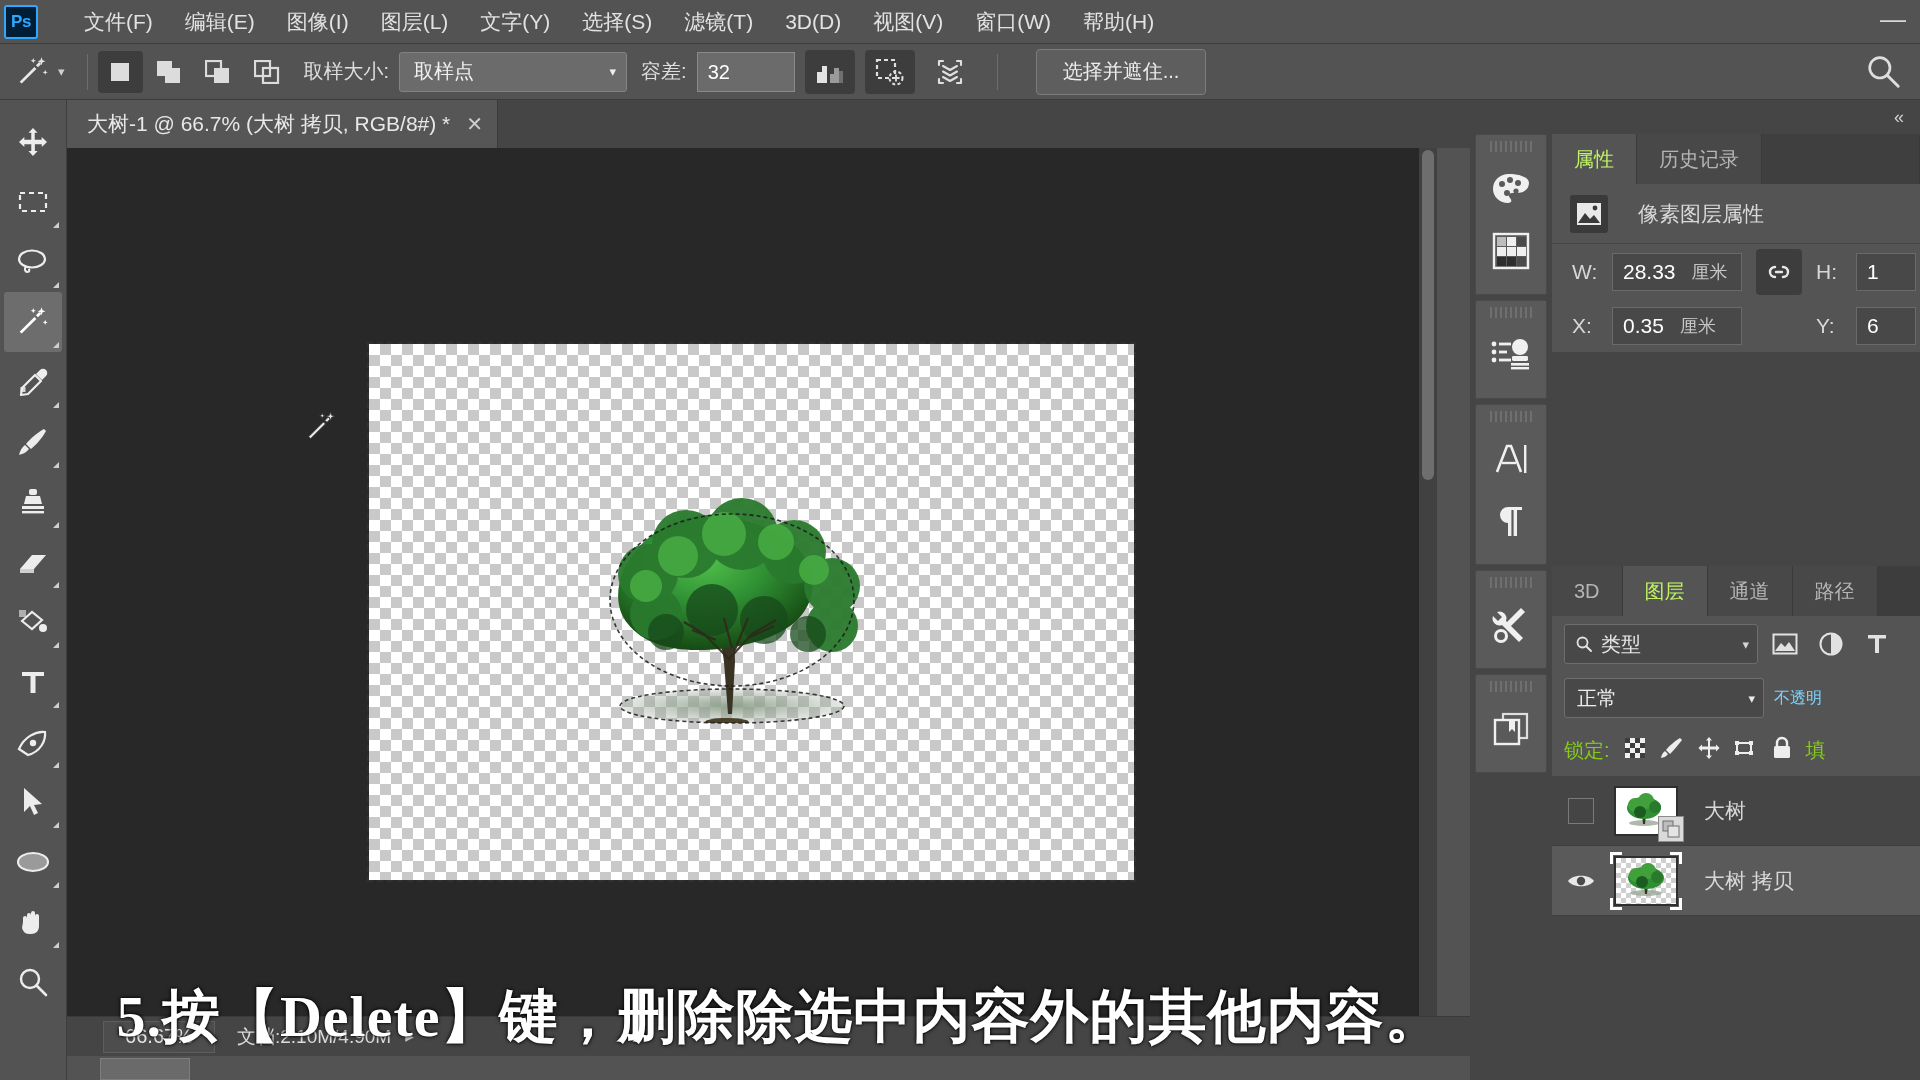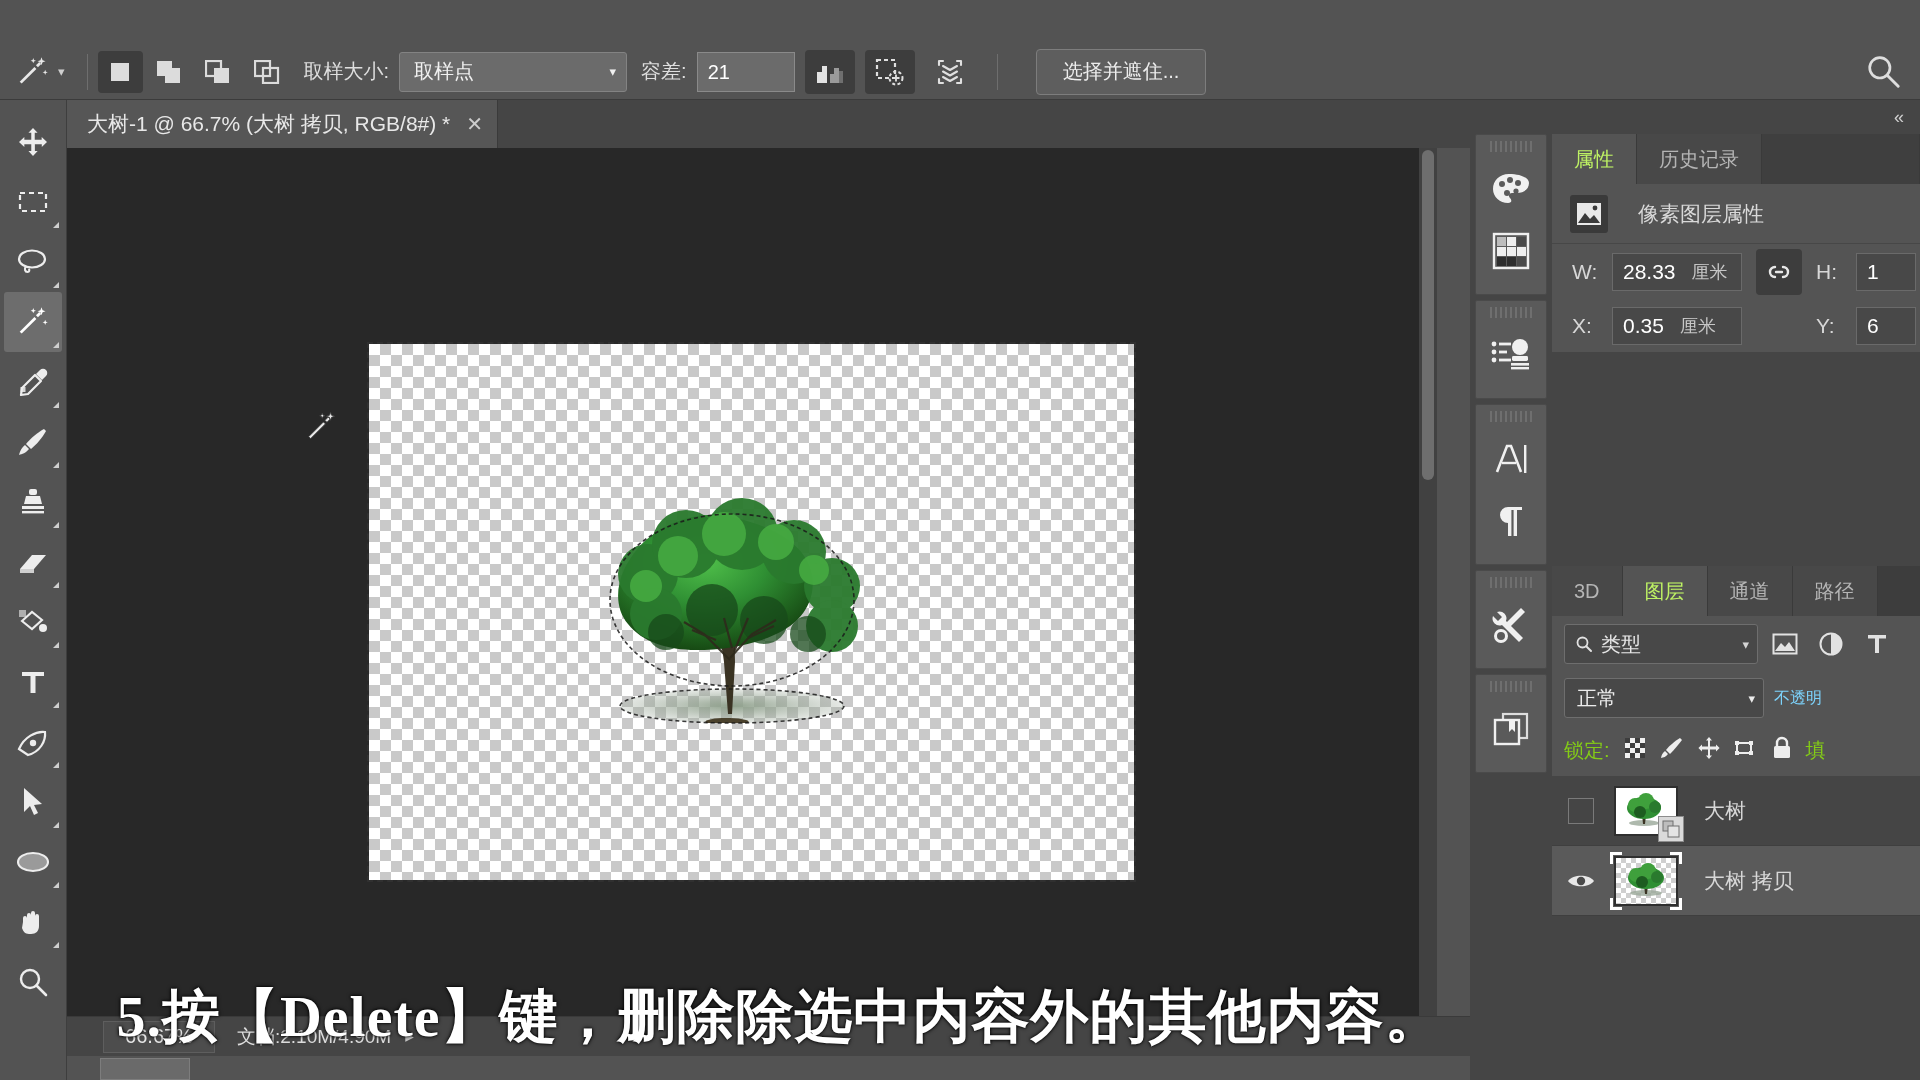"Ps" div.menubar { html: none -> <div> <div>Ps</div> <div>文件(F)</div> <div>编辑(E)</div> <div>图像(I)</div> <div>图层(L)</div> <div>文字(Y)</div> <div>选择(S)</div> <div>滤镜(T)</div> <div>3D(D)</div> <div>视图(V)</div> <div>窗口(W)</div> <div>帮助(H)</div> <div>—</div> </div> }
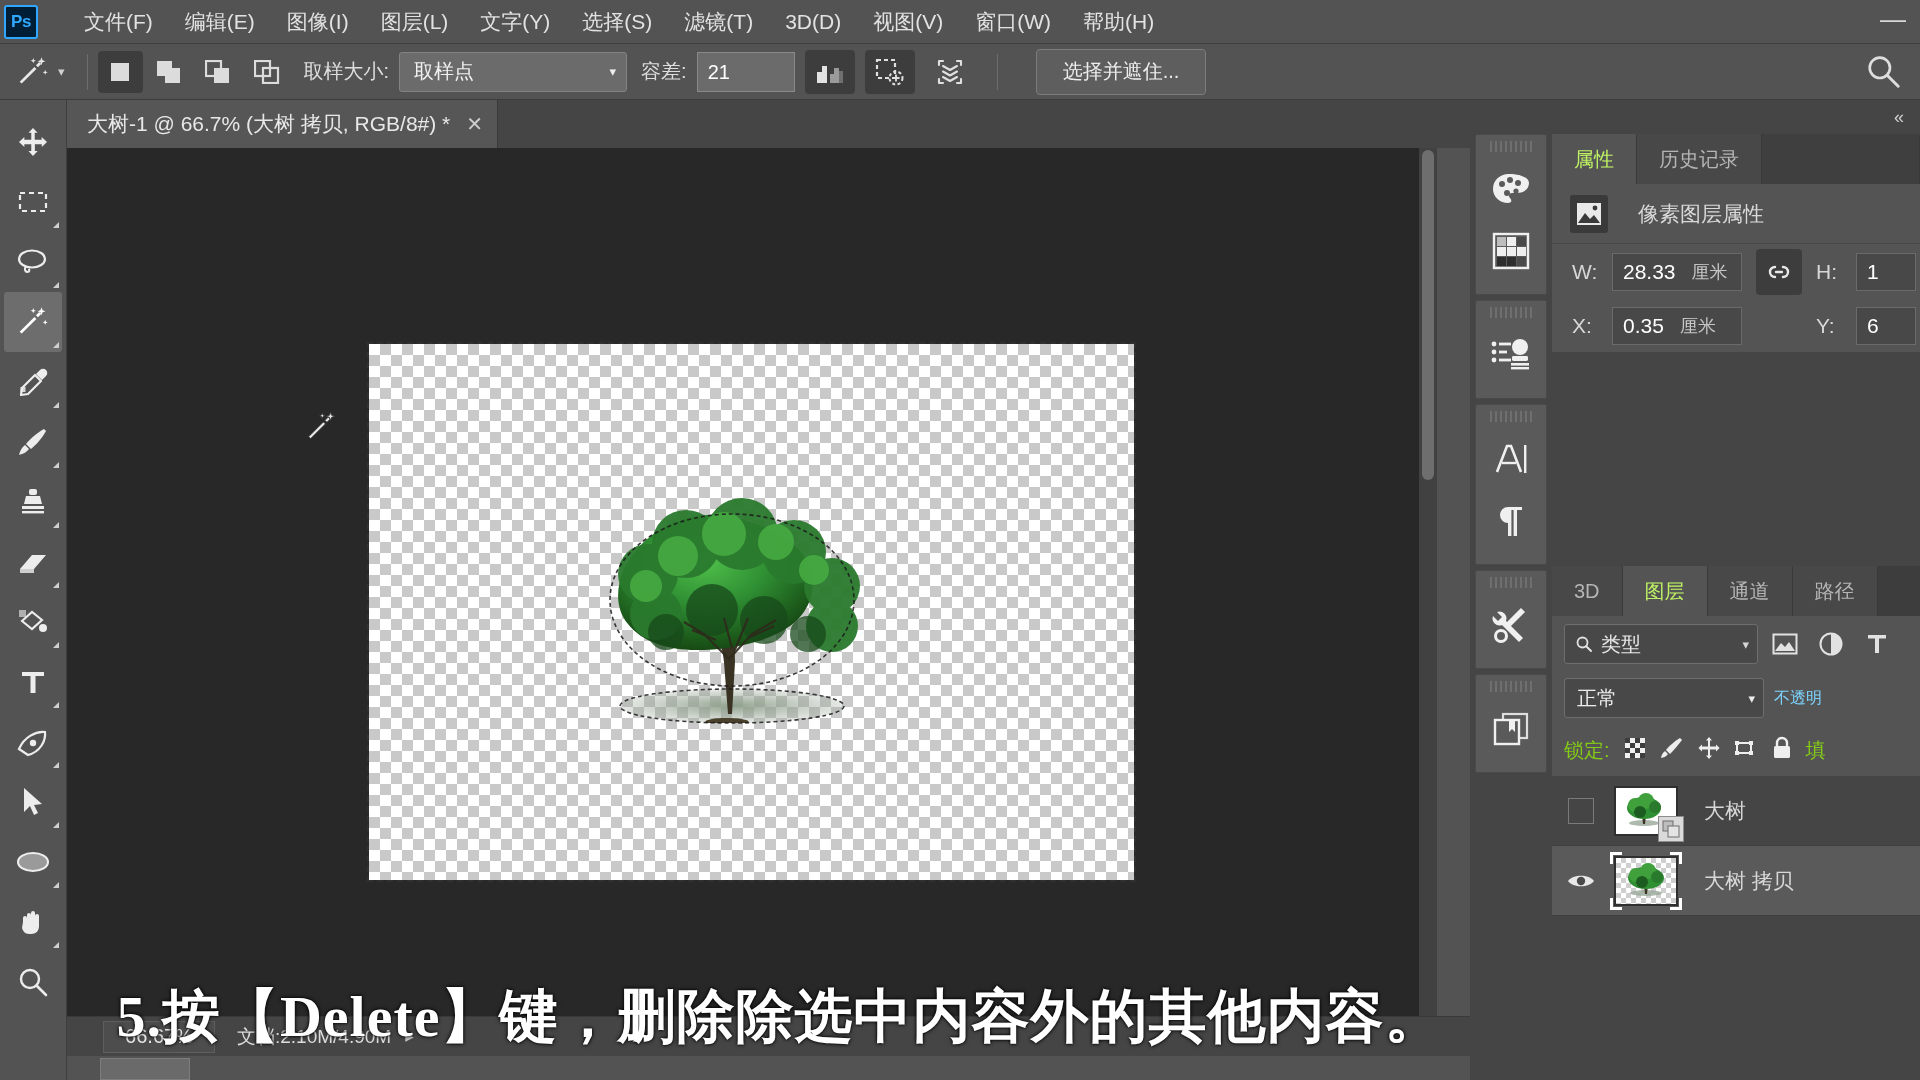"21" div.opt-input { text: 21 -> 32 }
